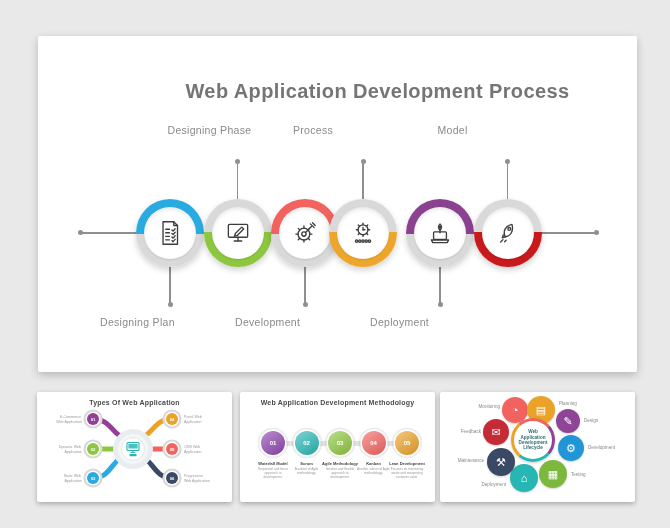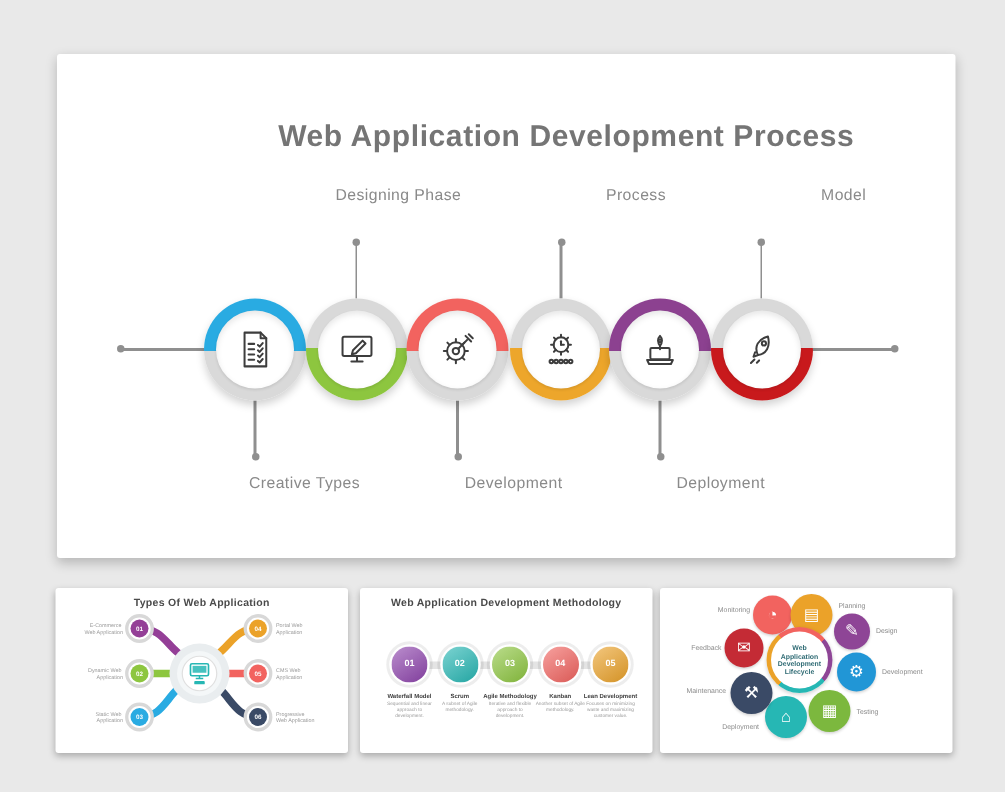"Designing Phase" .step-label { text-align: right -> left }
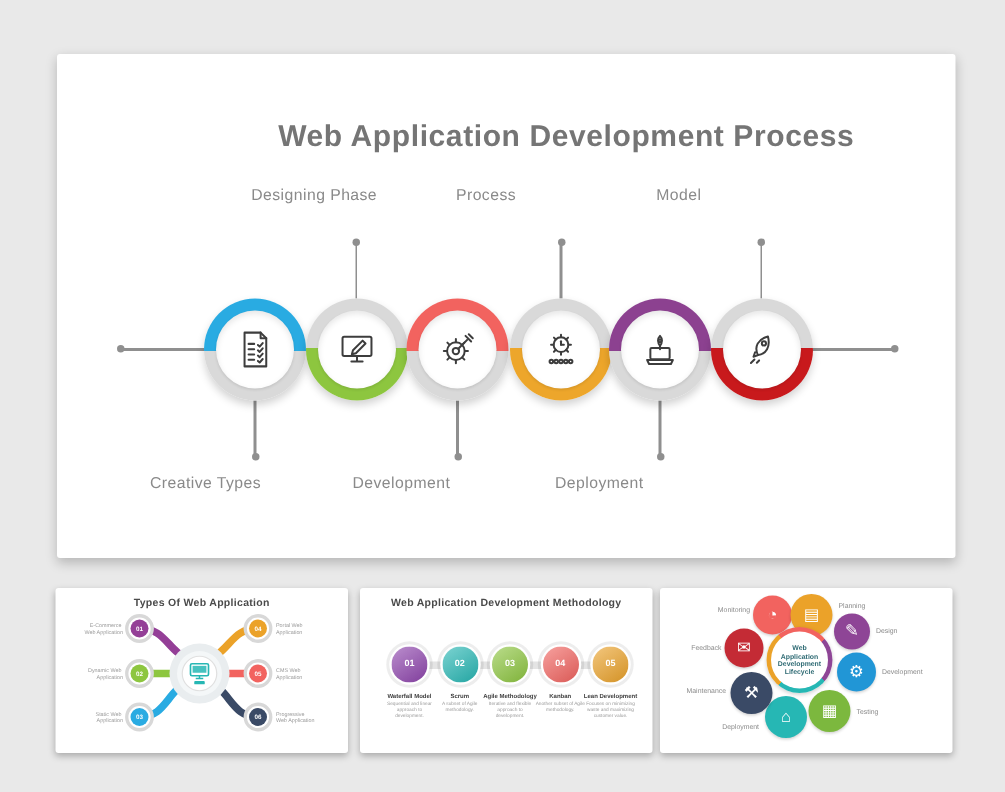"Process" .s3 { left: 302px -> 291px }
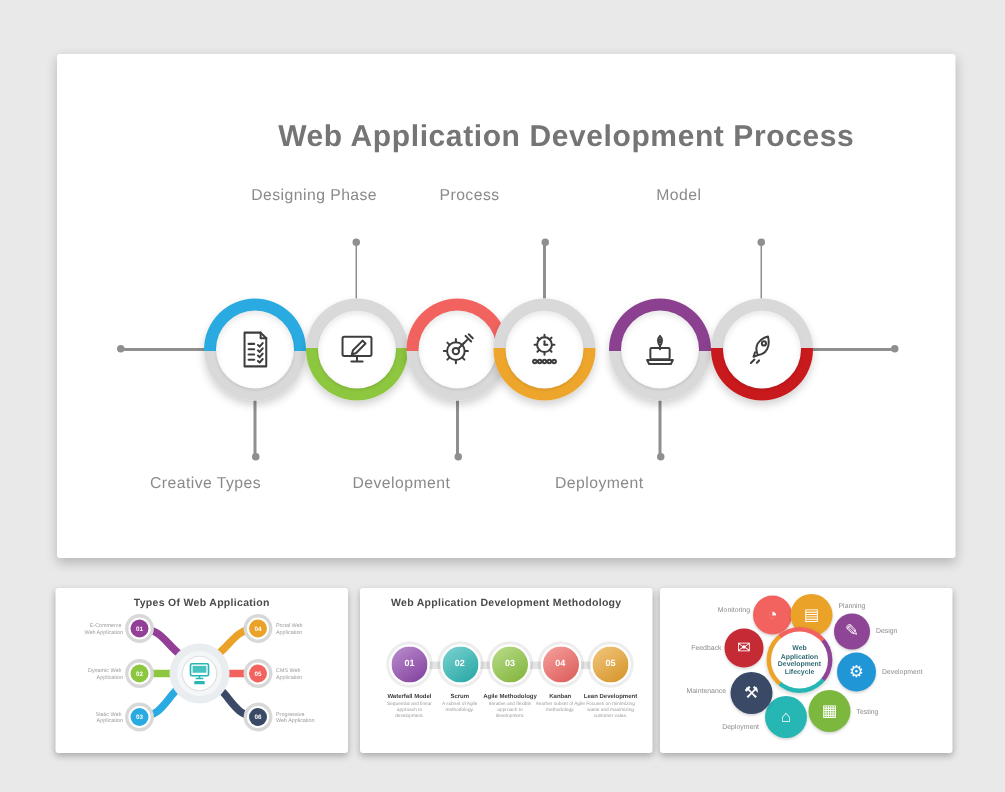"Creative Types" div.step-label { text: Creative Types -> Designing Plan }
